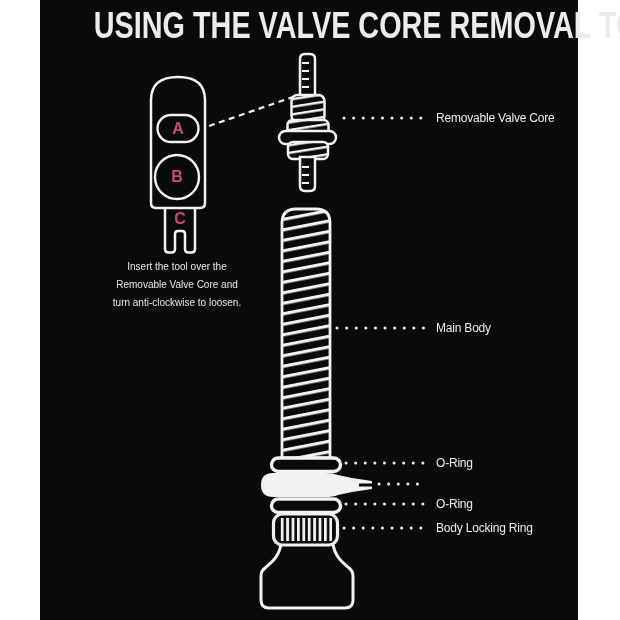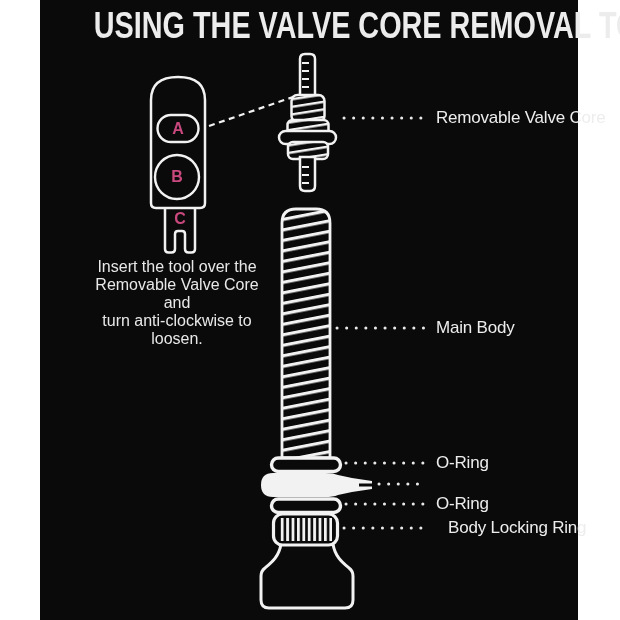"Removable Valve Core" .part-label { font-size: 17px -> 12px }
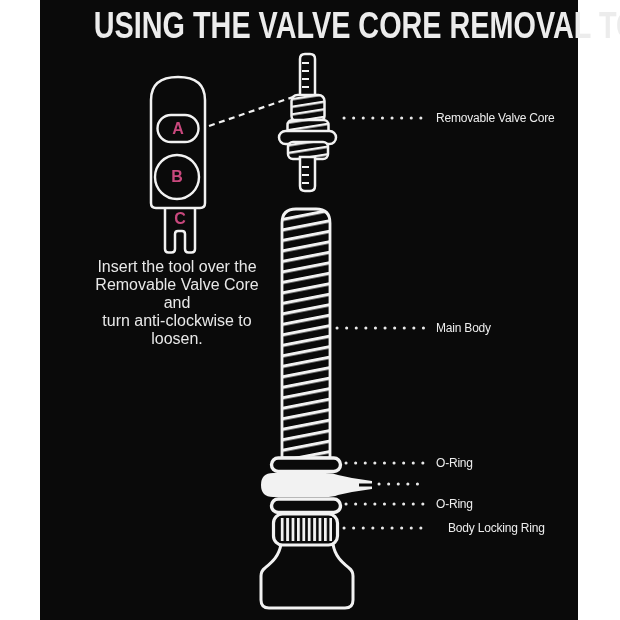"Insert the tool over the" .instruction { font-size: 16px -> 10px }
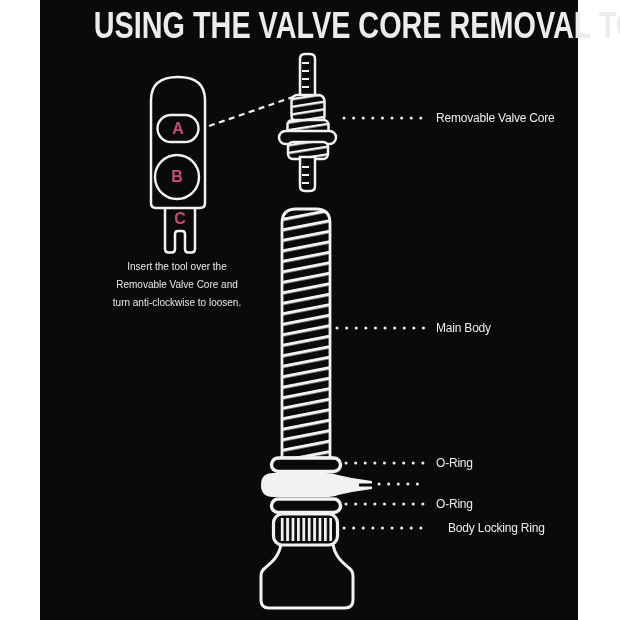"Body Locking Ring" div.part-label { margin-left: 12px -> none }
